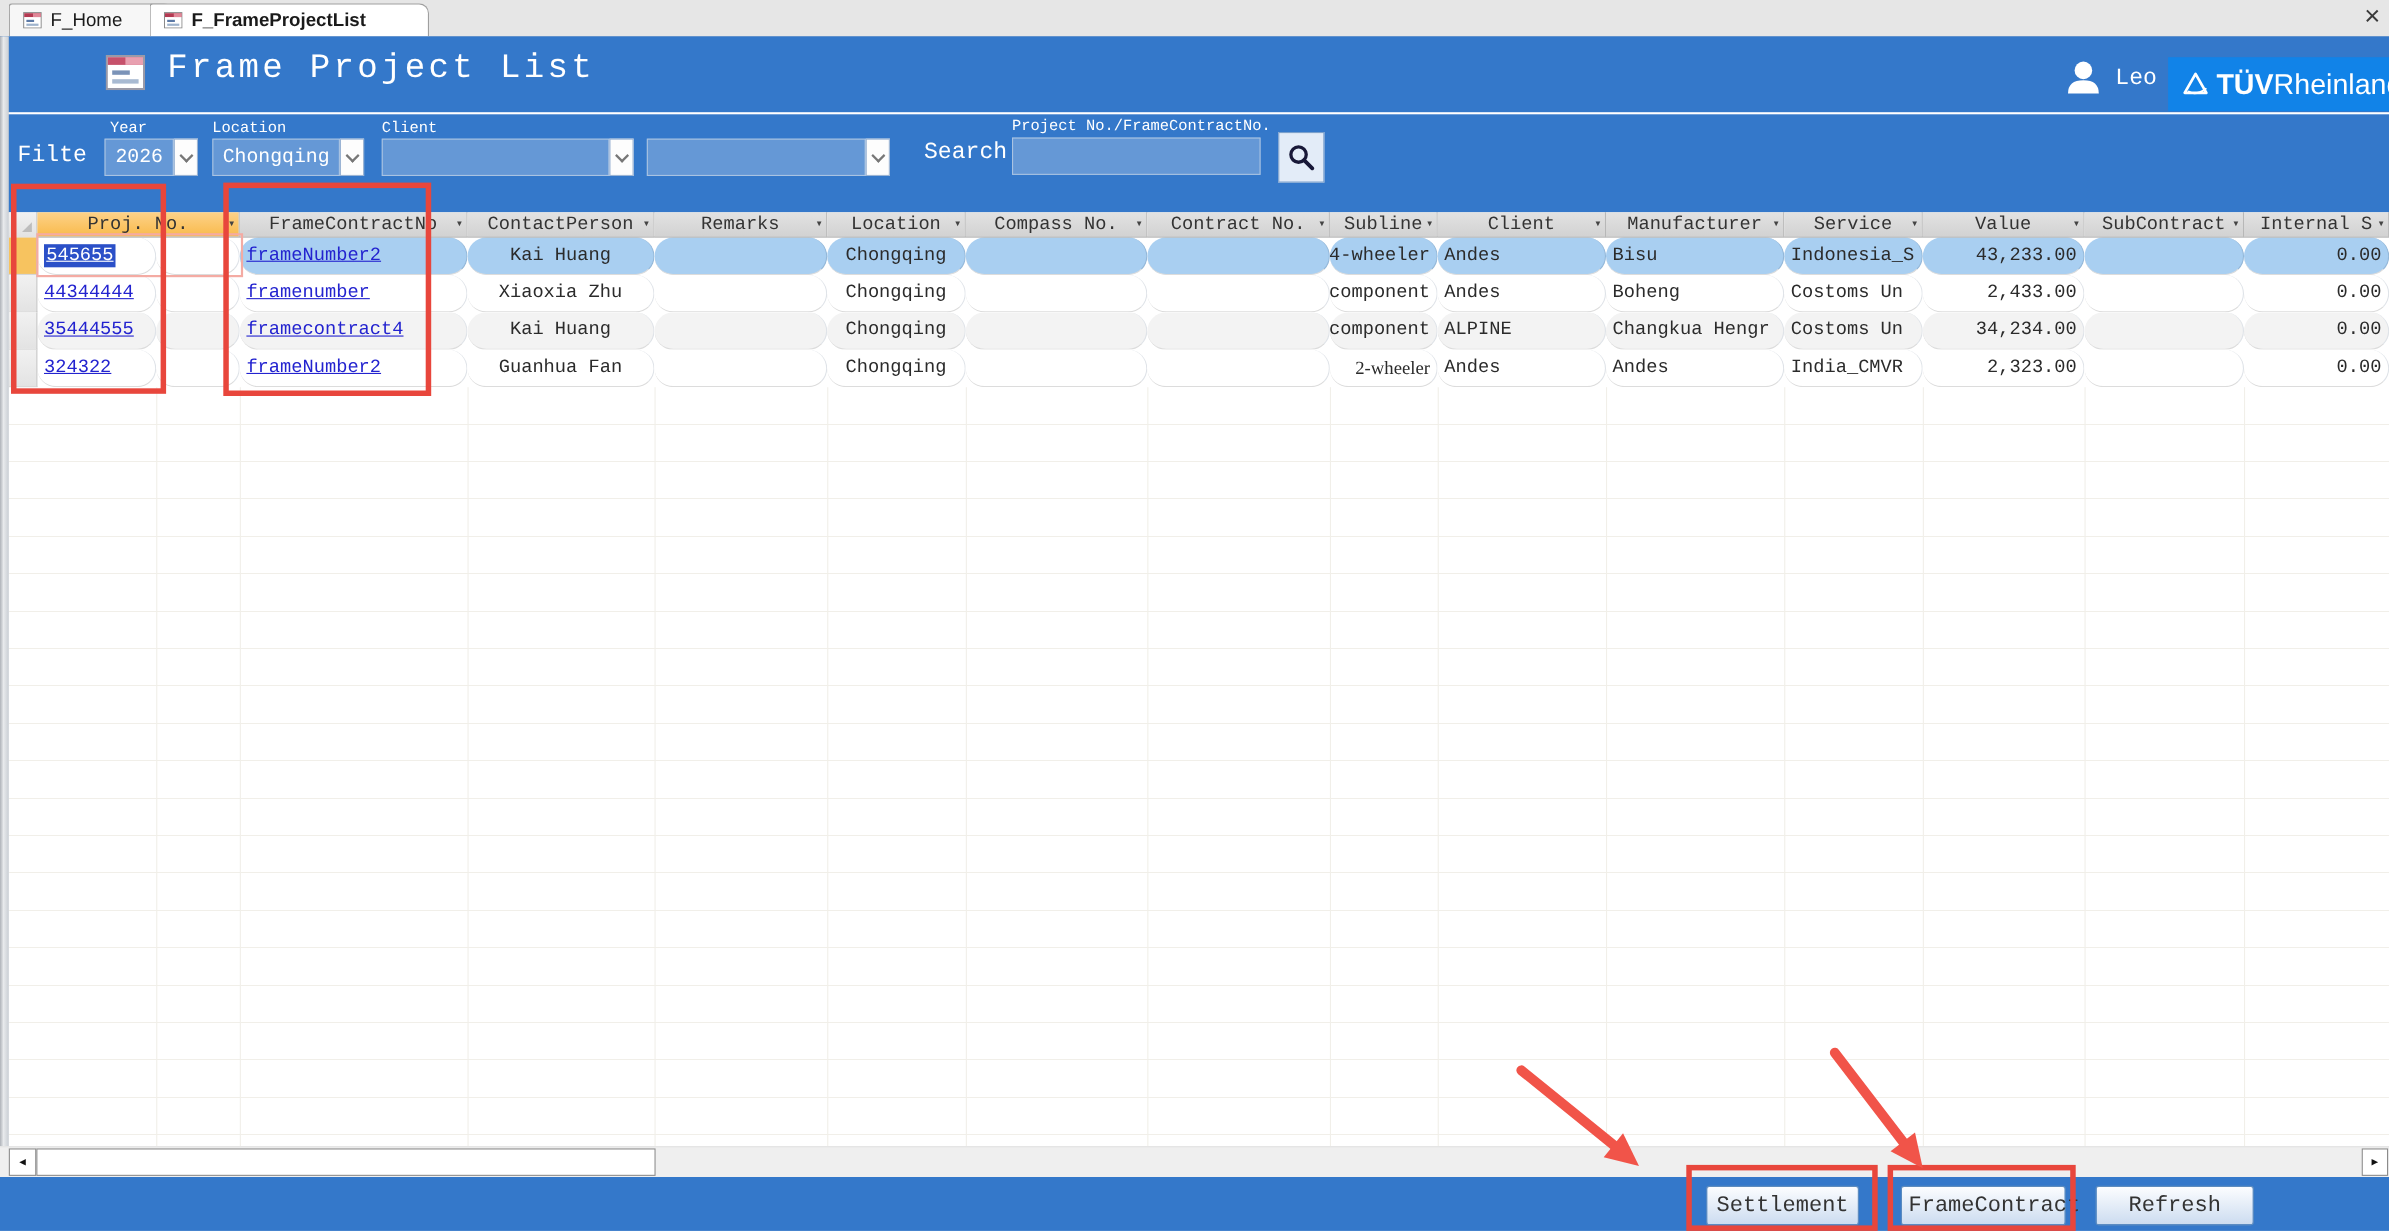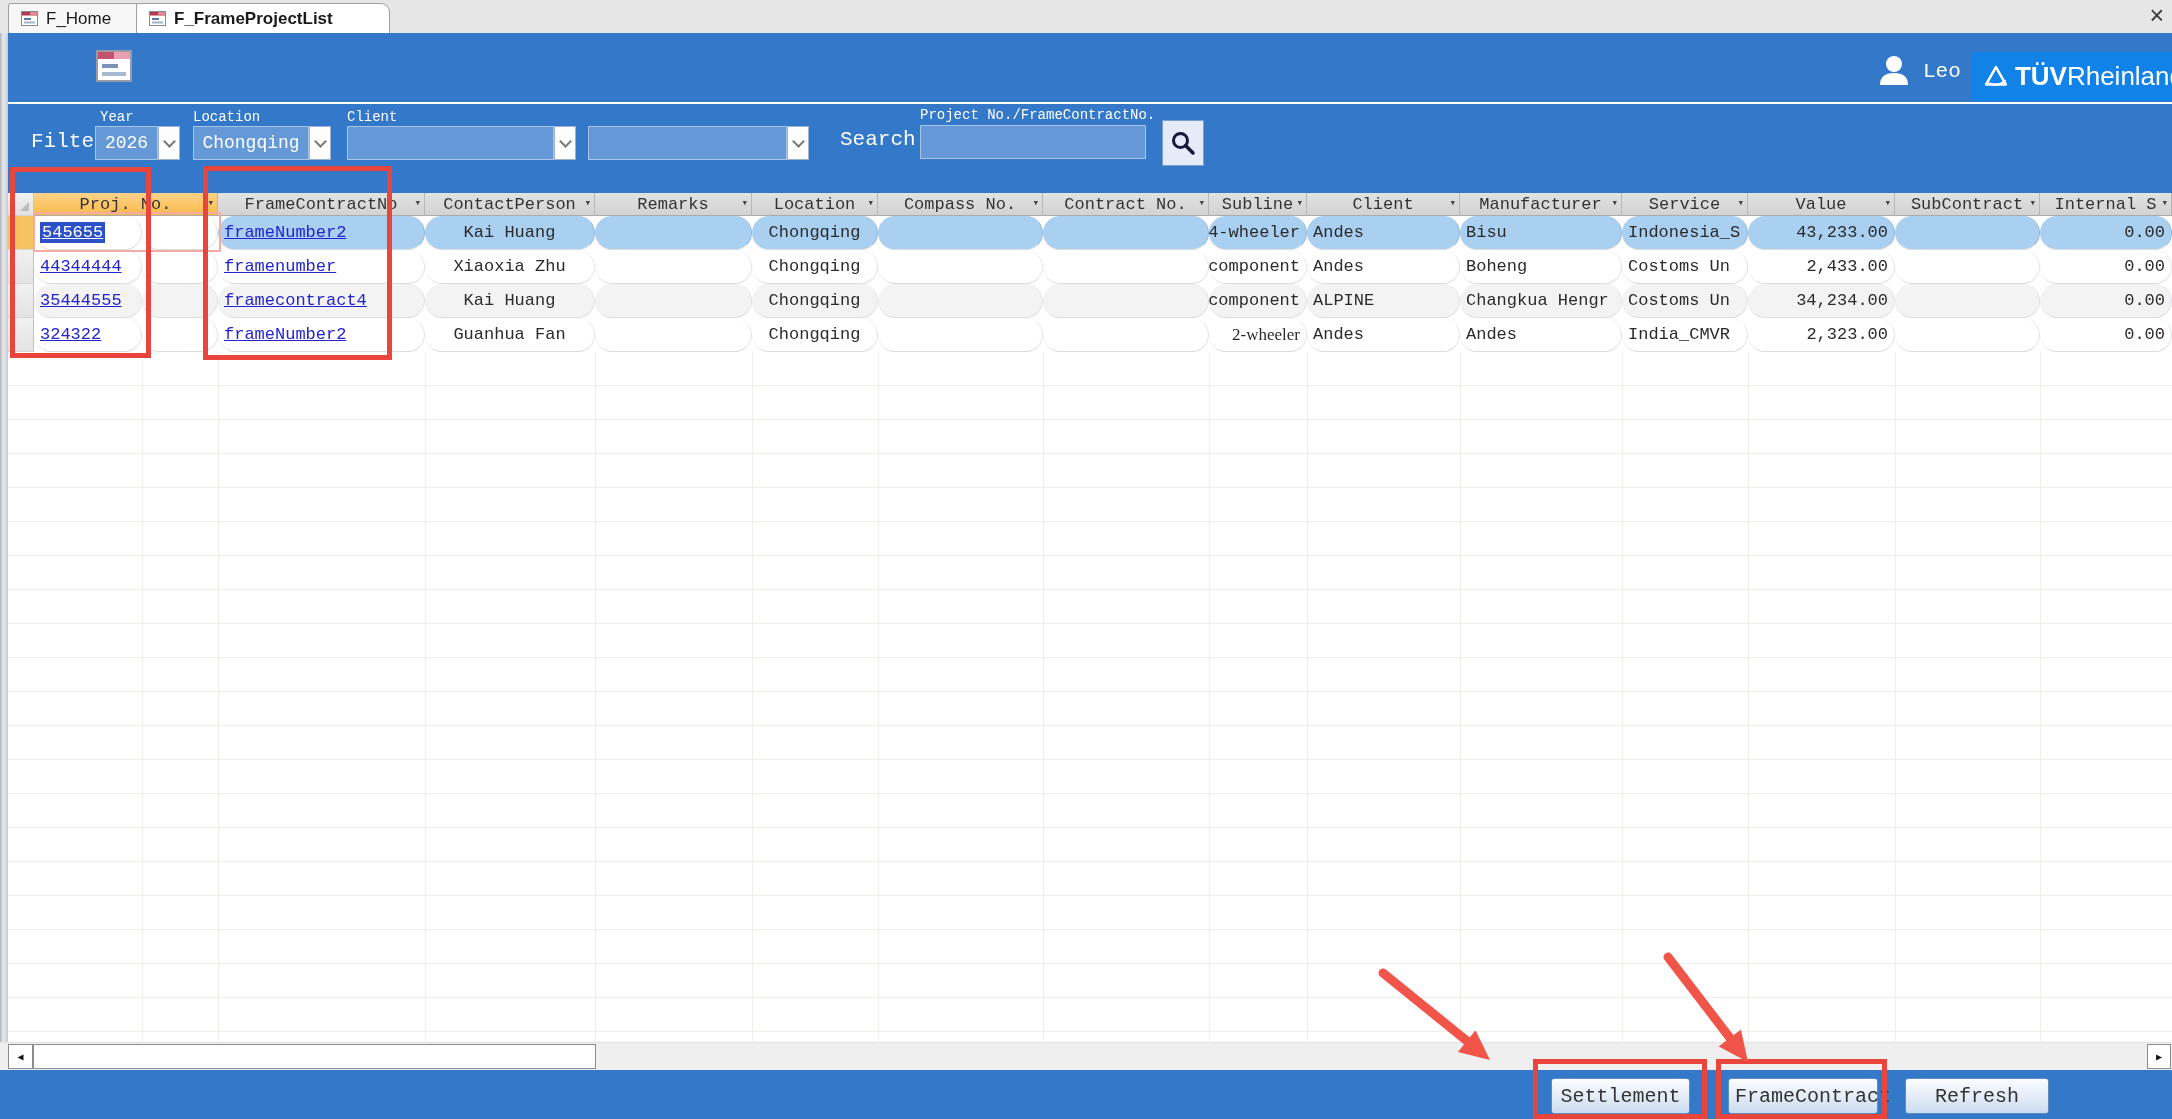"Frame Project List" div.title { html: none -> <div>Frame Project List</div> }
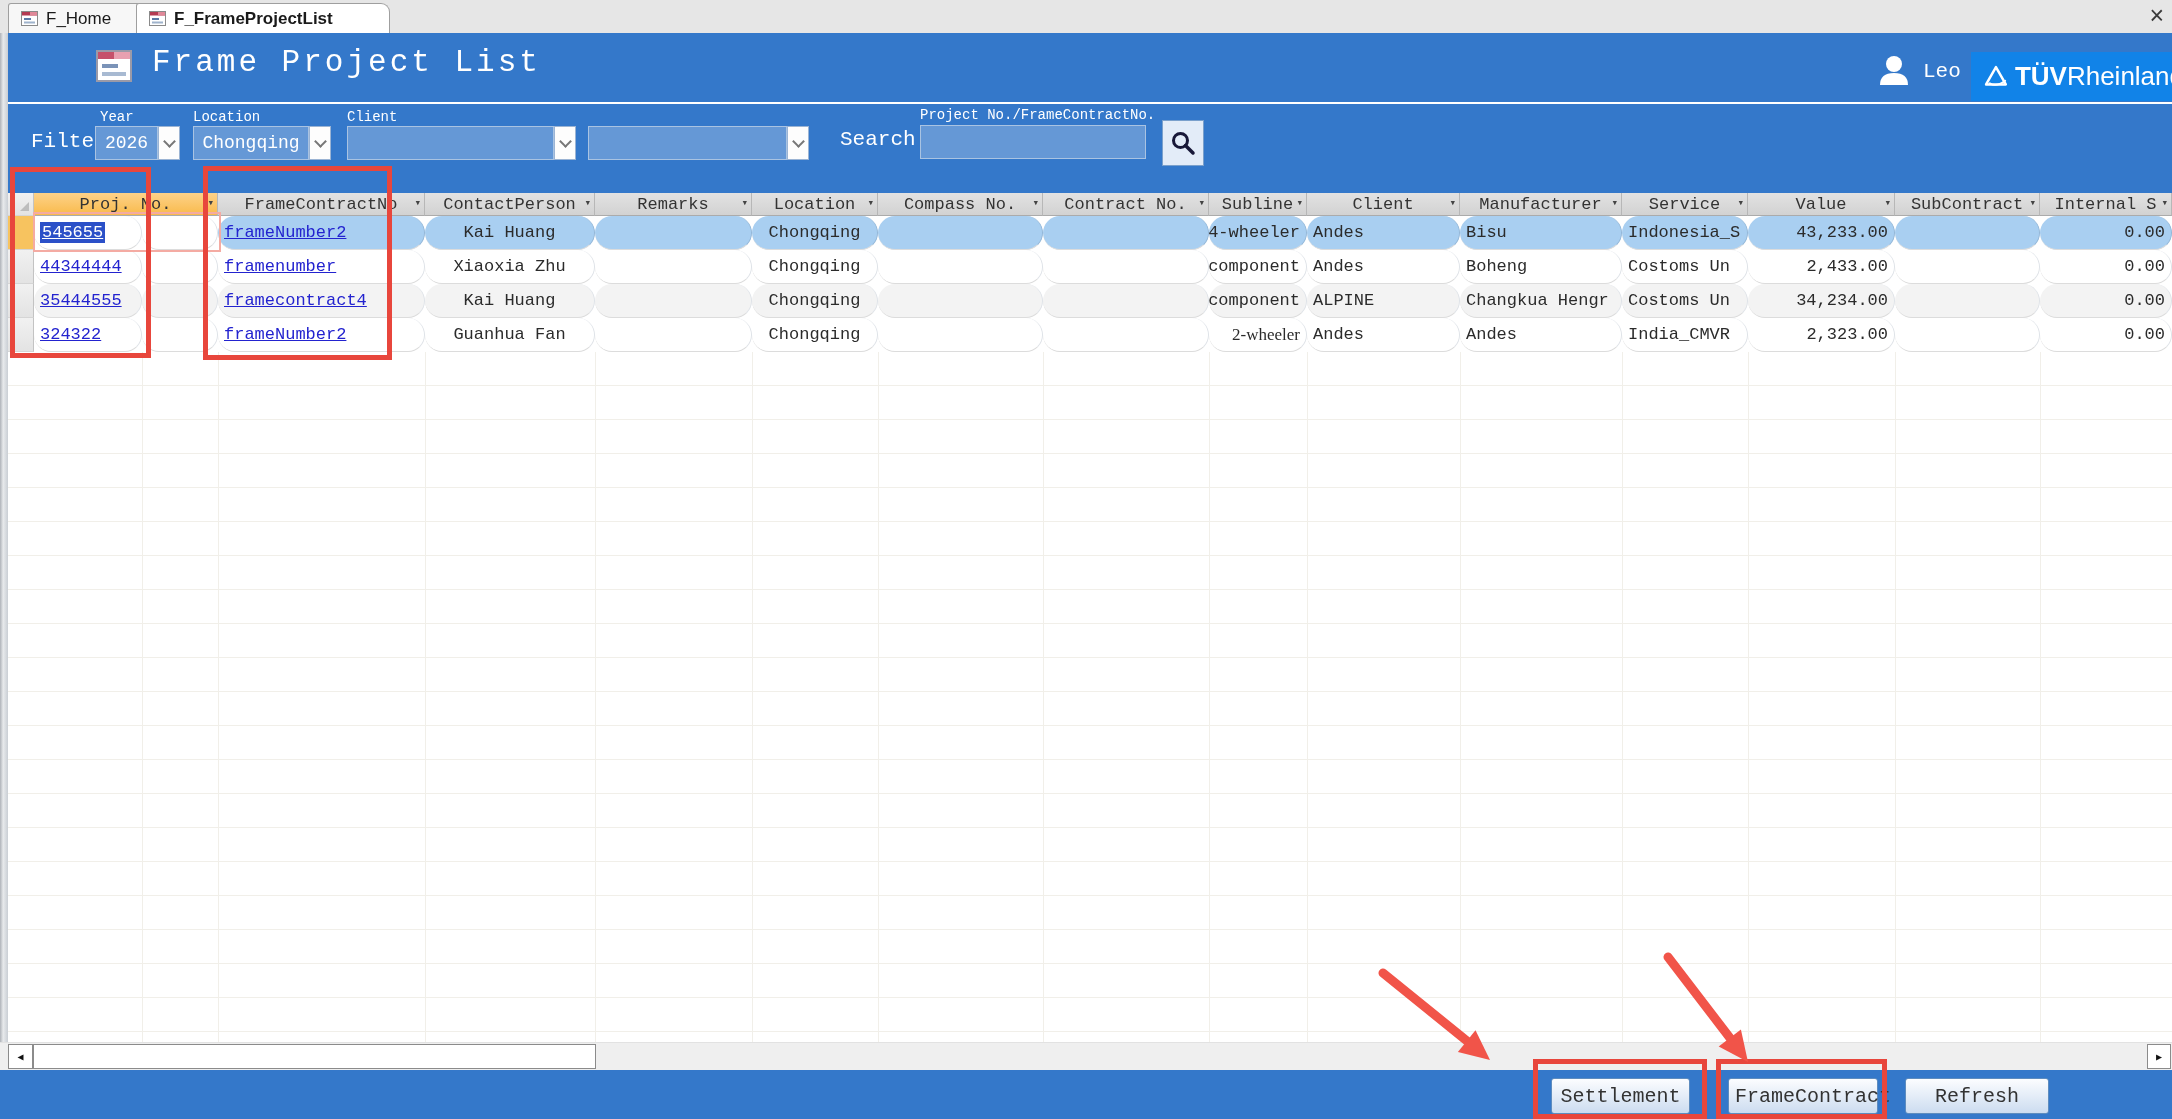"Filte" span.flabel-big { left: 31px -> 16px }
